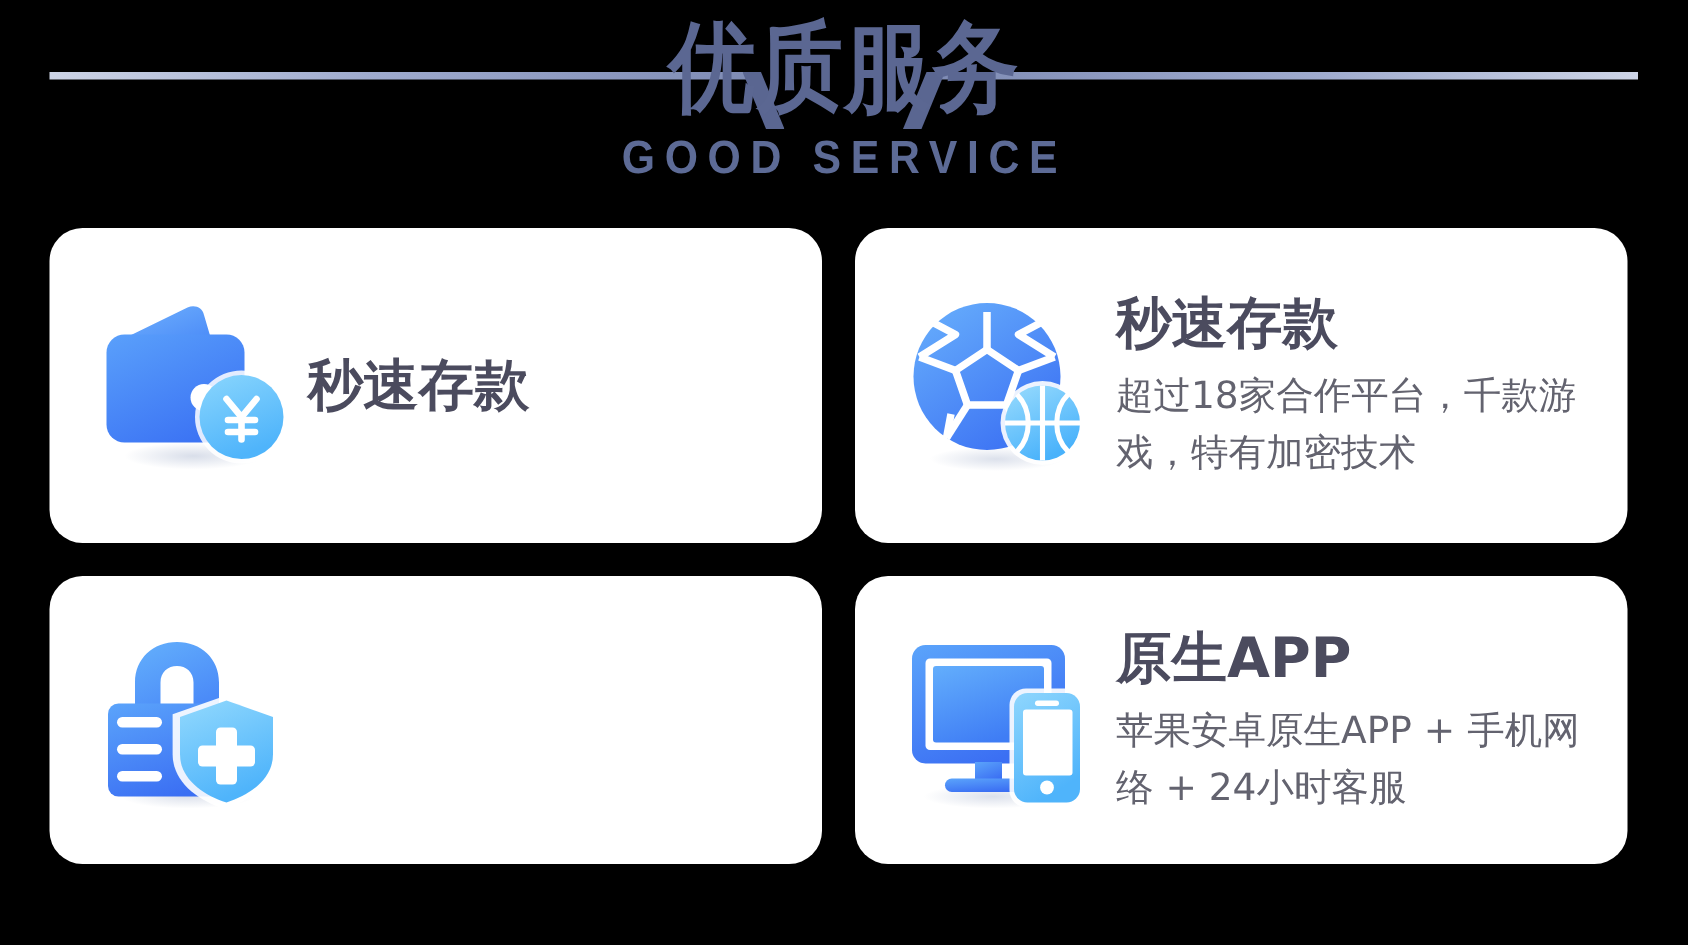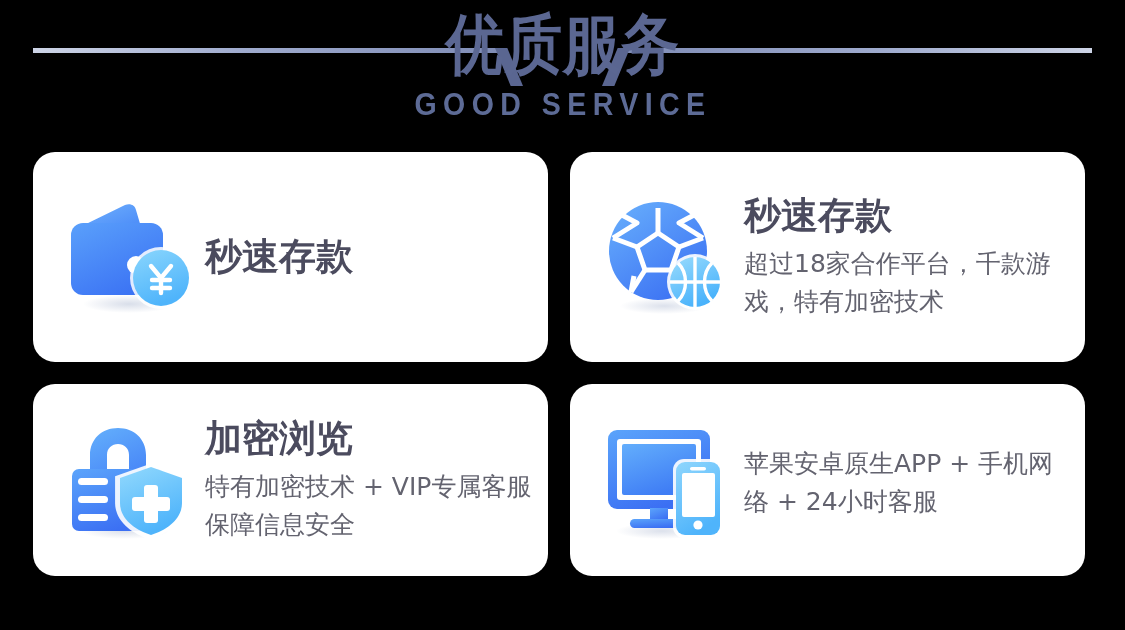"加密浏览" div.card-text { html: <div> <div>加密浏览</div> <div>特有加密技术 + VIP专属客服保障信息安全</div> </div> -> none }
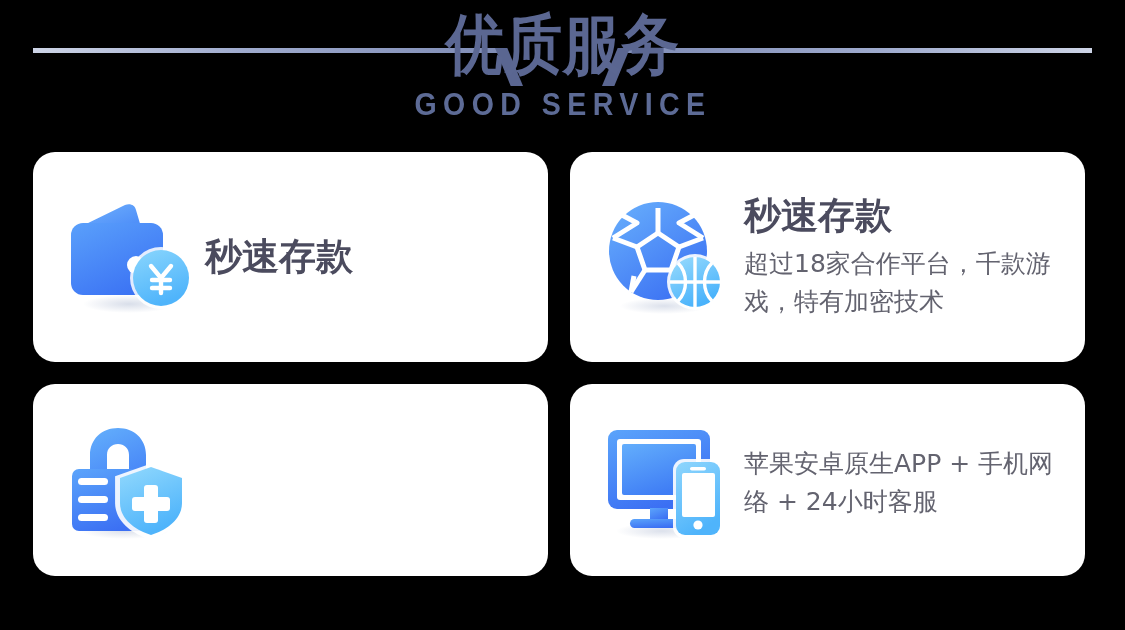"原生APP" div.card-title { html: none -> <div>原生APP</div> }
